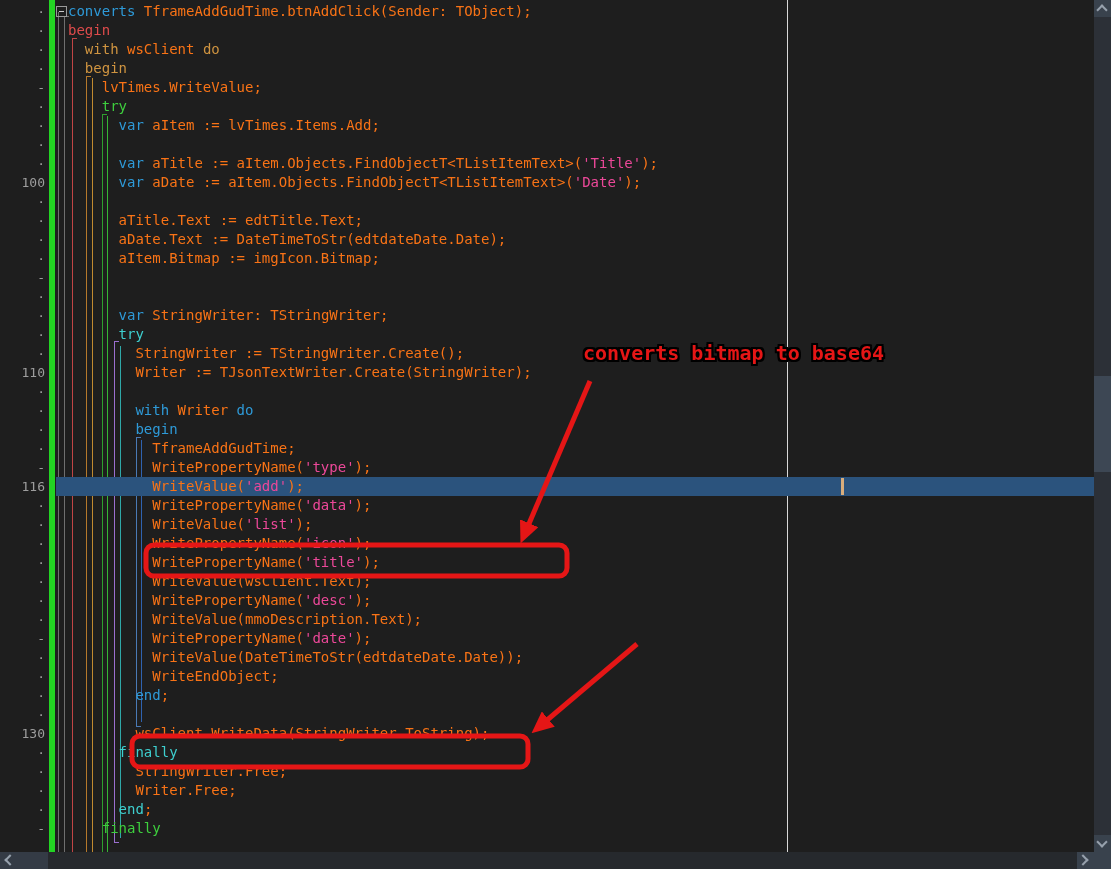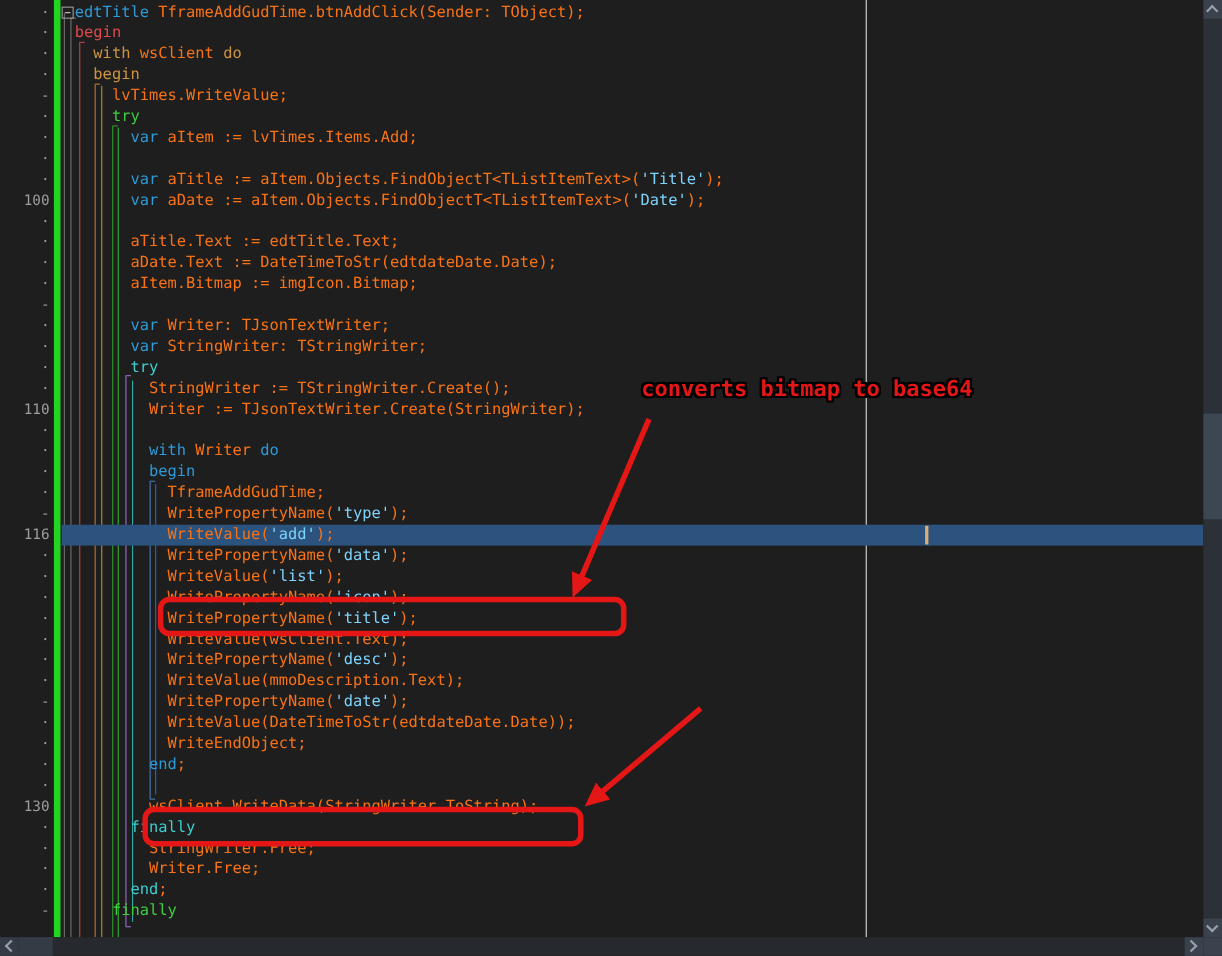"edtTitle" span.kb { text: edtTitle -> converts }
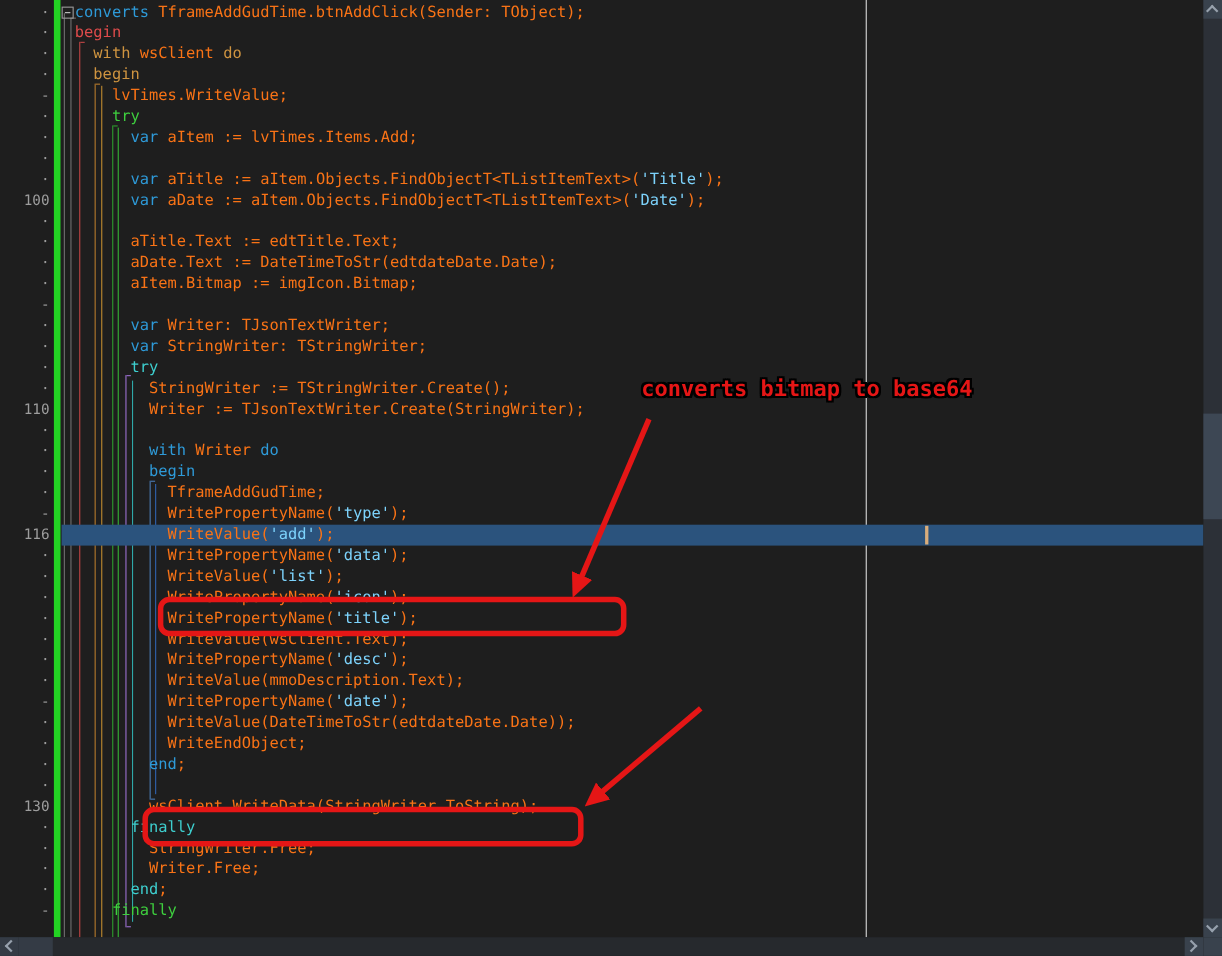"'Title'" .s { color: #7dd3fc -> #ec4899 }
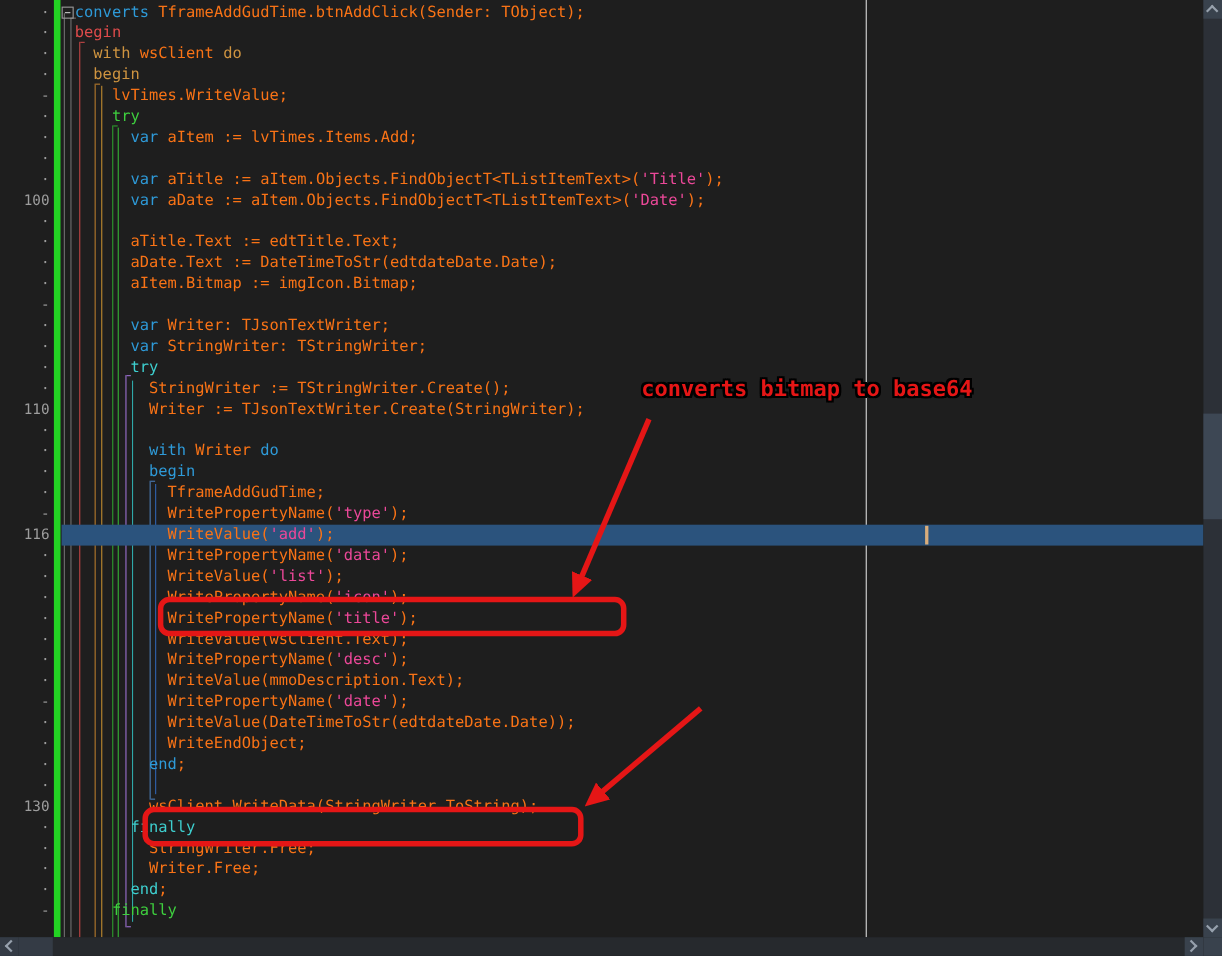"var Writer: TJsonTextWriter;" div.txt { html: <div><span> </span><span>var</span><span> Writer: TJsonTextWriter;</span></div> -> none }
